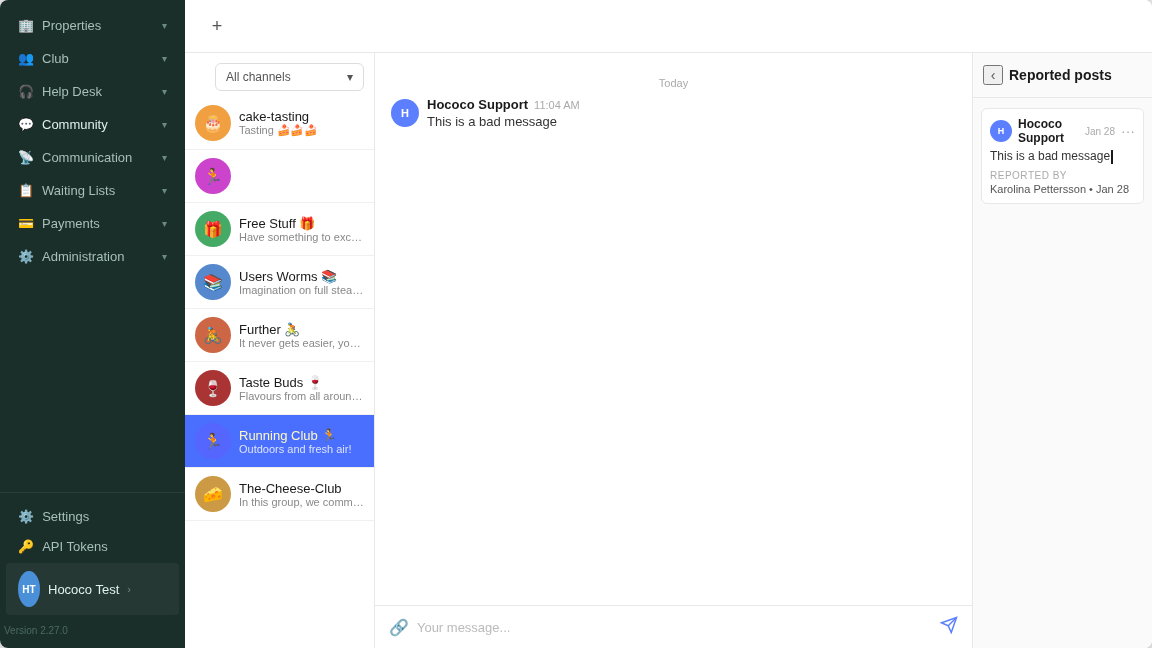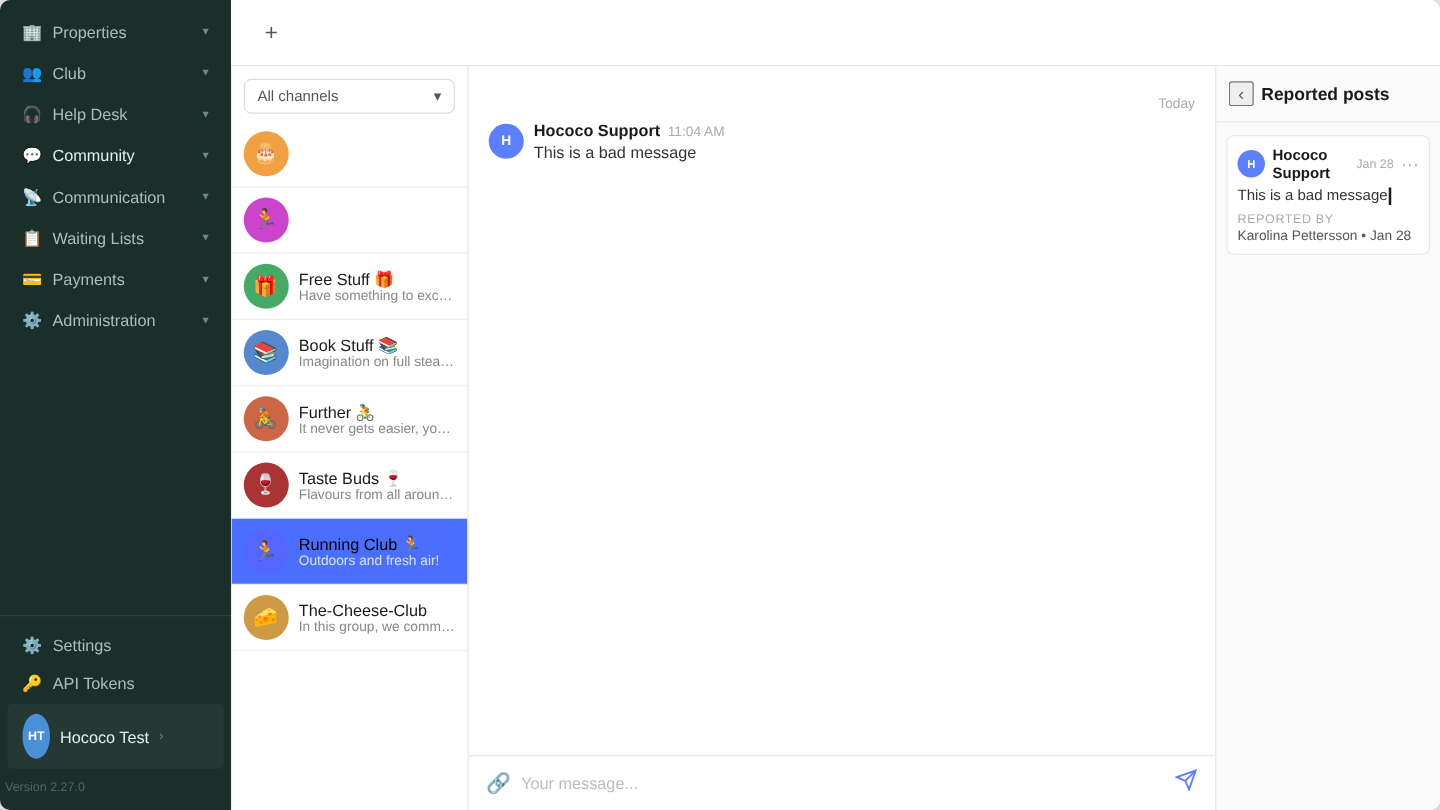"All channels" .channel-filter { margin-left: none -> 20px }
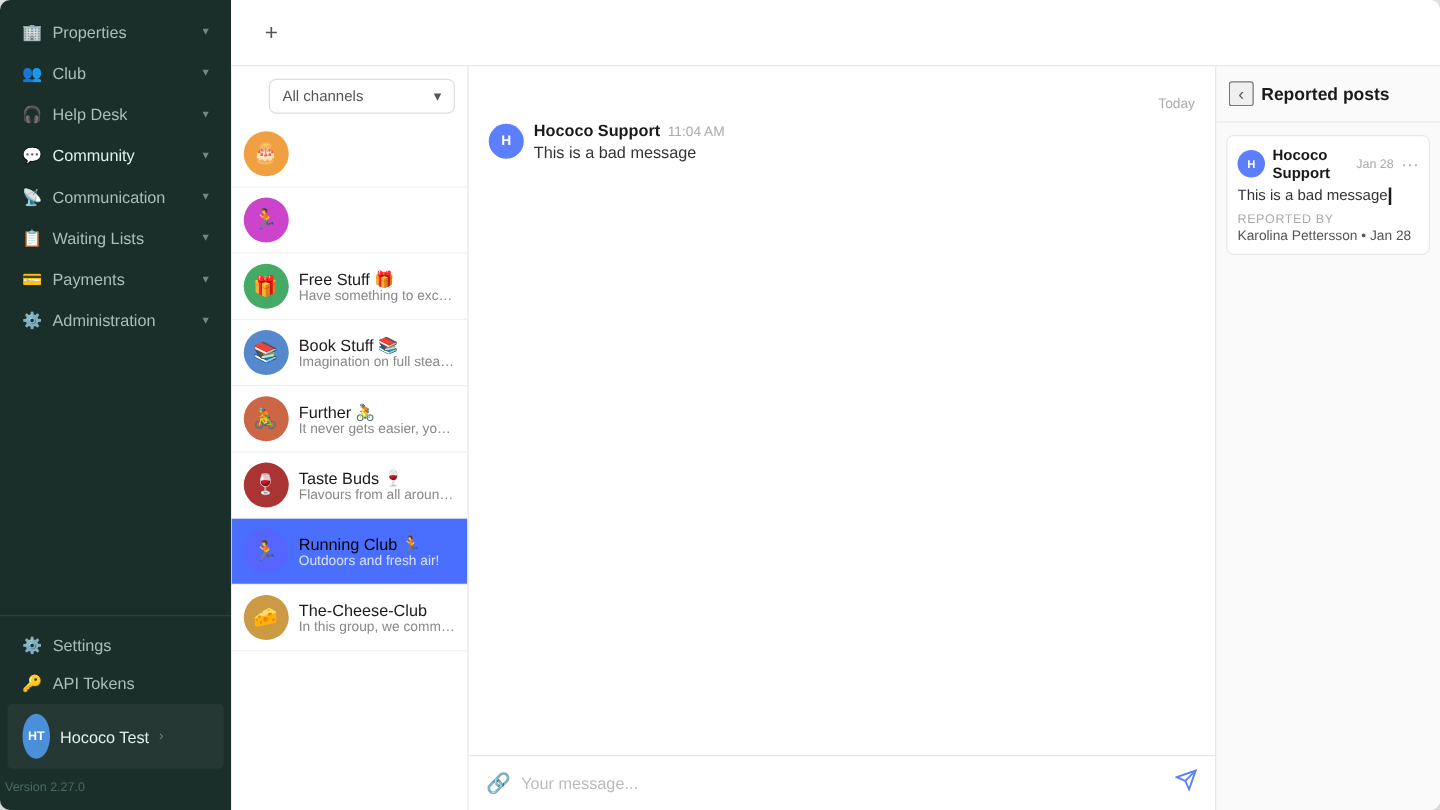"Today" .date-divider { text-align: right -> center }
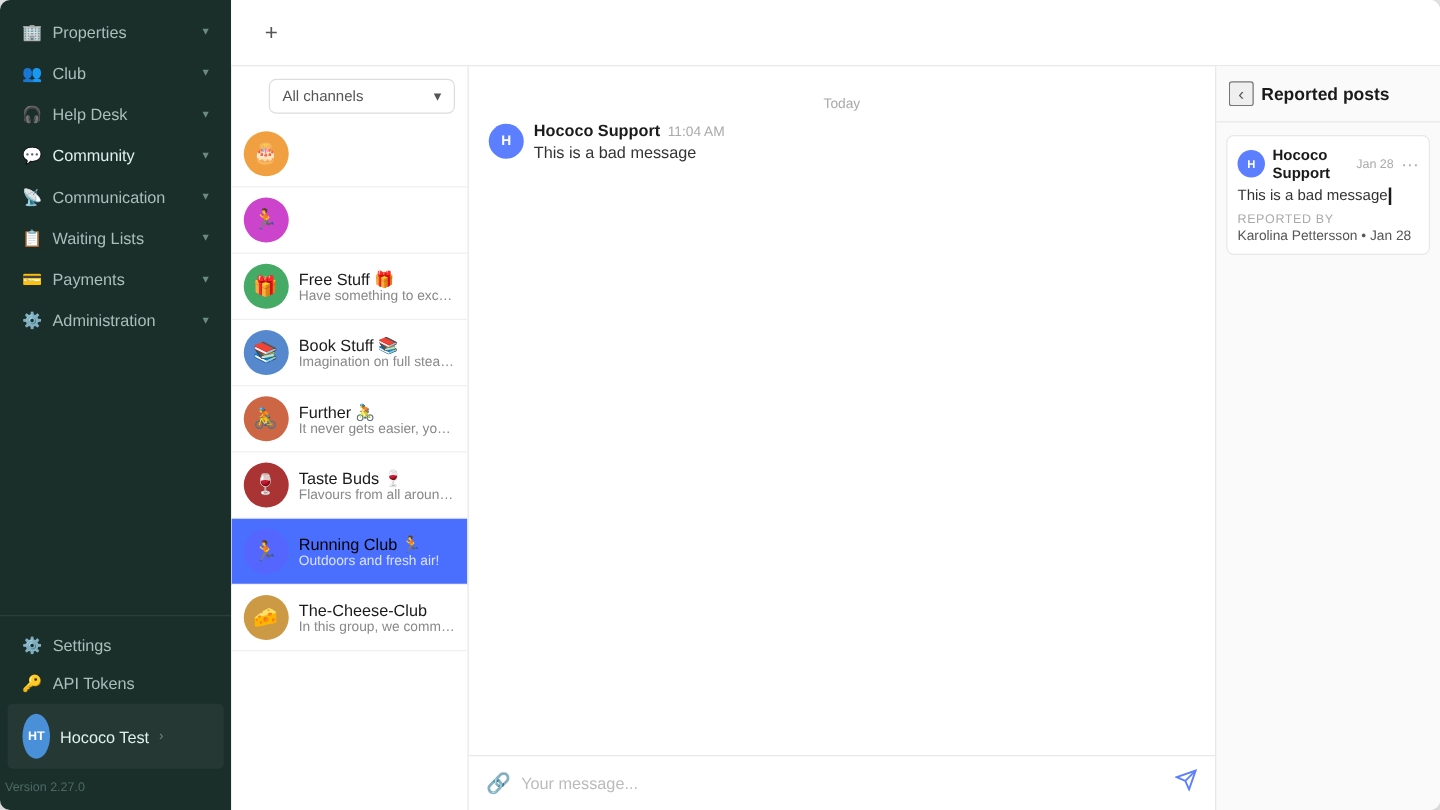"cake-tasting" div.channel-info { html: none -> <div> <div>cake-tasting</div> <div>Tasting 🍰🍰🍰</div> </div> }
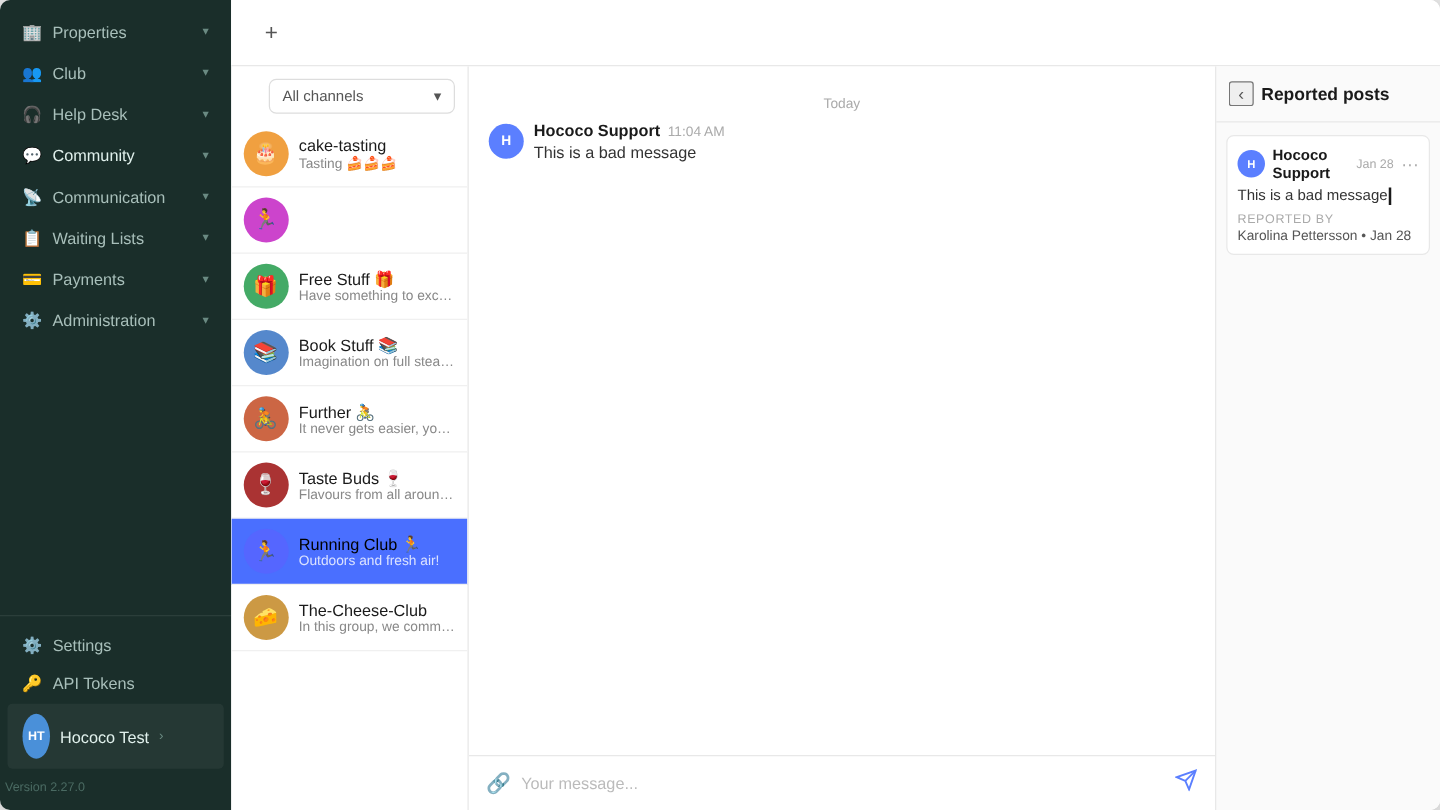"Book Stuff 📚" div.channel-name { text: Book Stuff -> Users Worms }
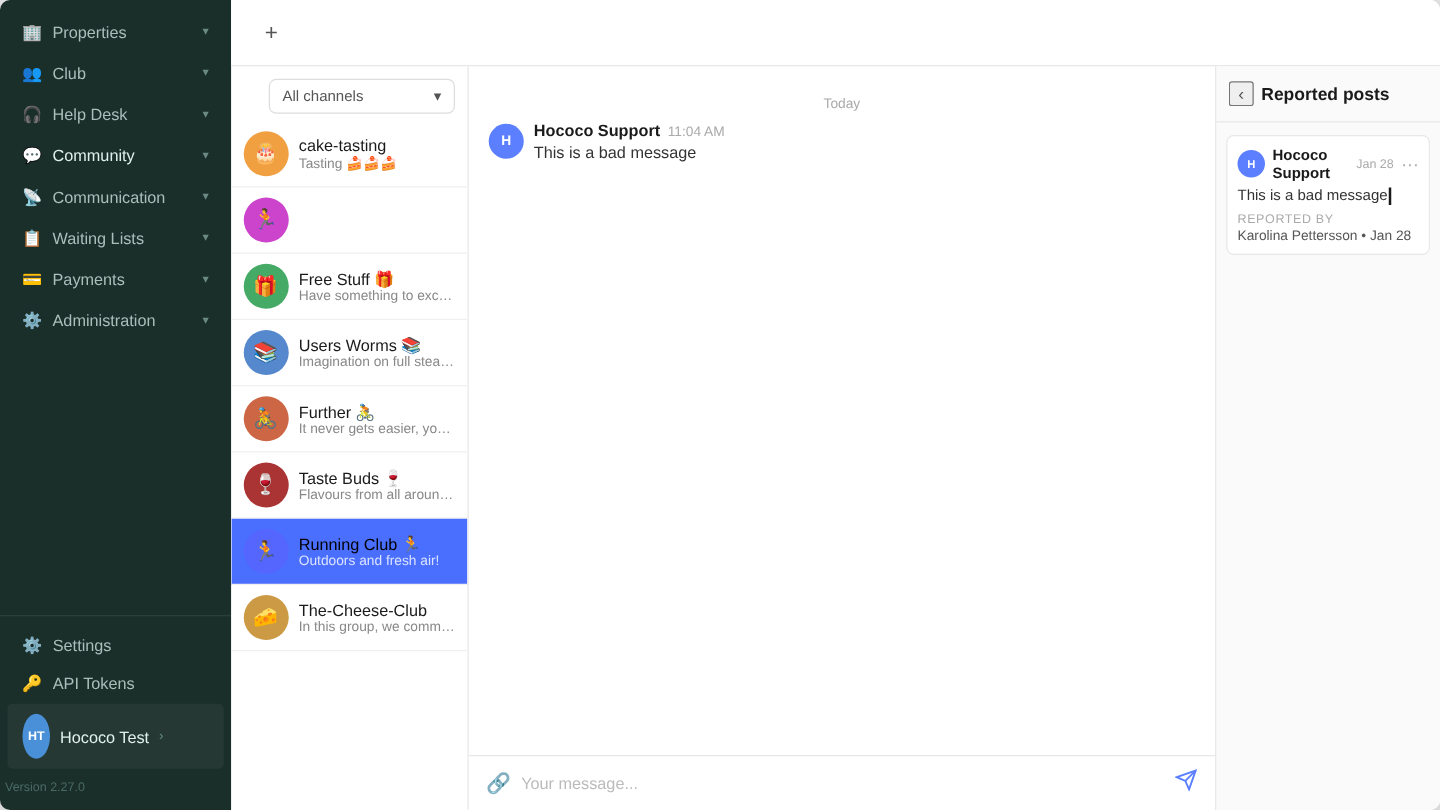"Running Club 🏃" .channel-item.active .channel-name { color: #000000 -> #fef9c3 }
